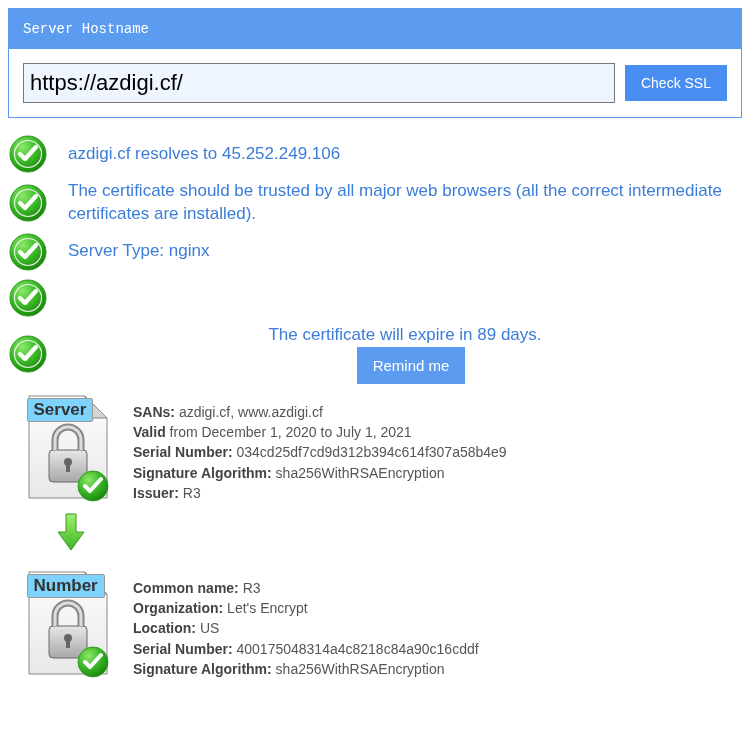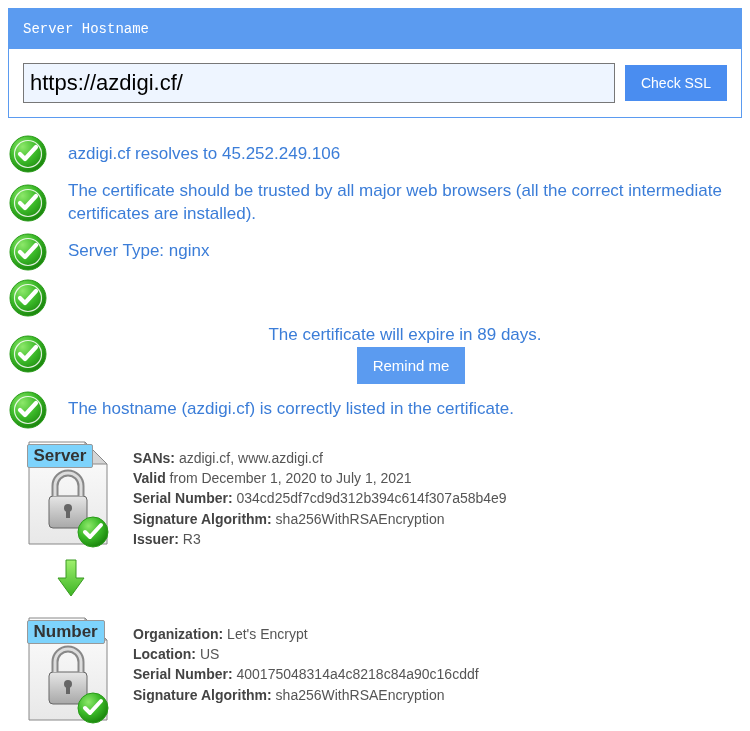"The hostname (azdigi.cf) is correctly" div.row { html: <div> <svg> <circle></circle> <circle></circle> <path></path> </svg> <div>The hostname (azdigi.cf) is correctly listed in the certificate.</div> </div> -> none }
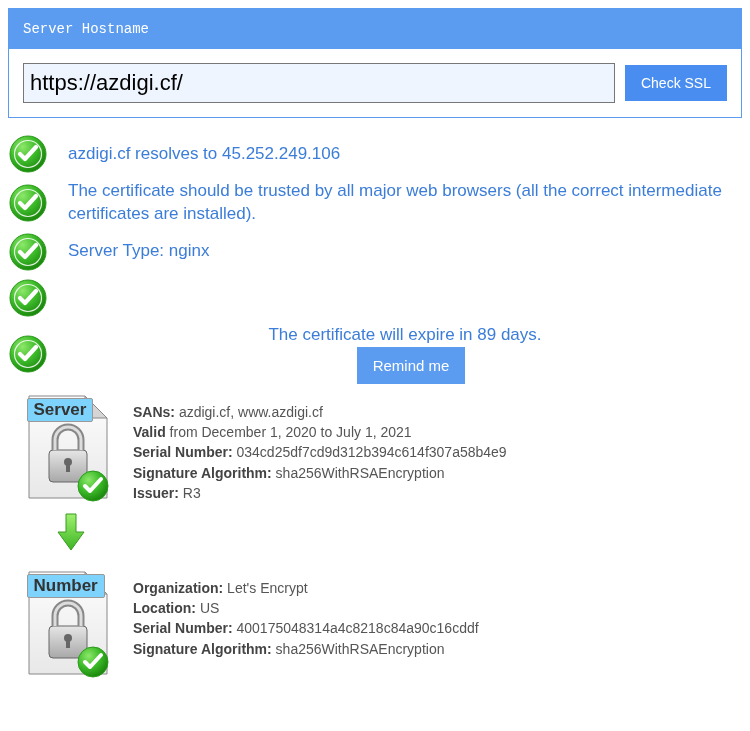"Common name: R3" div { html: none -> <div><b>Common name:</b><span> R3</span></div> }
